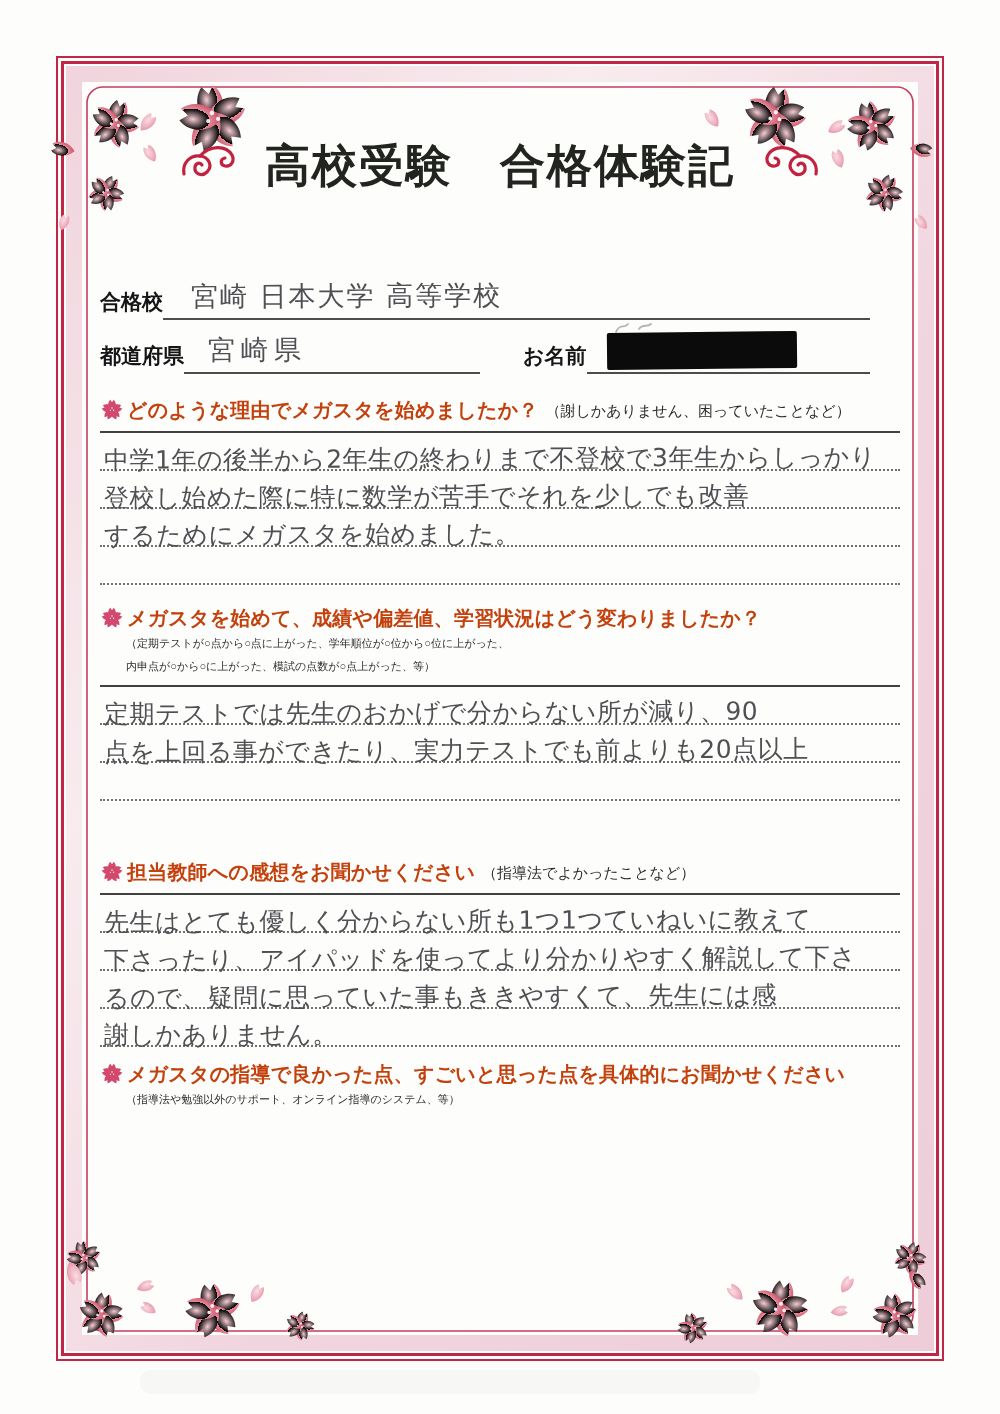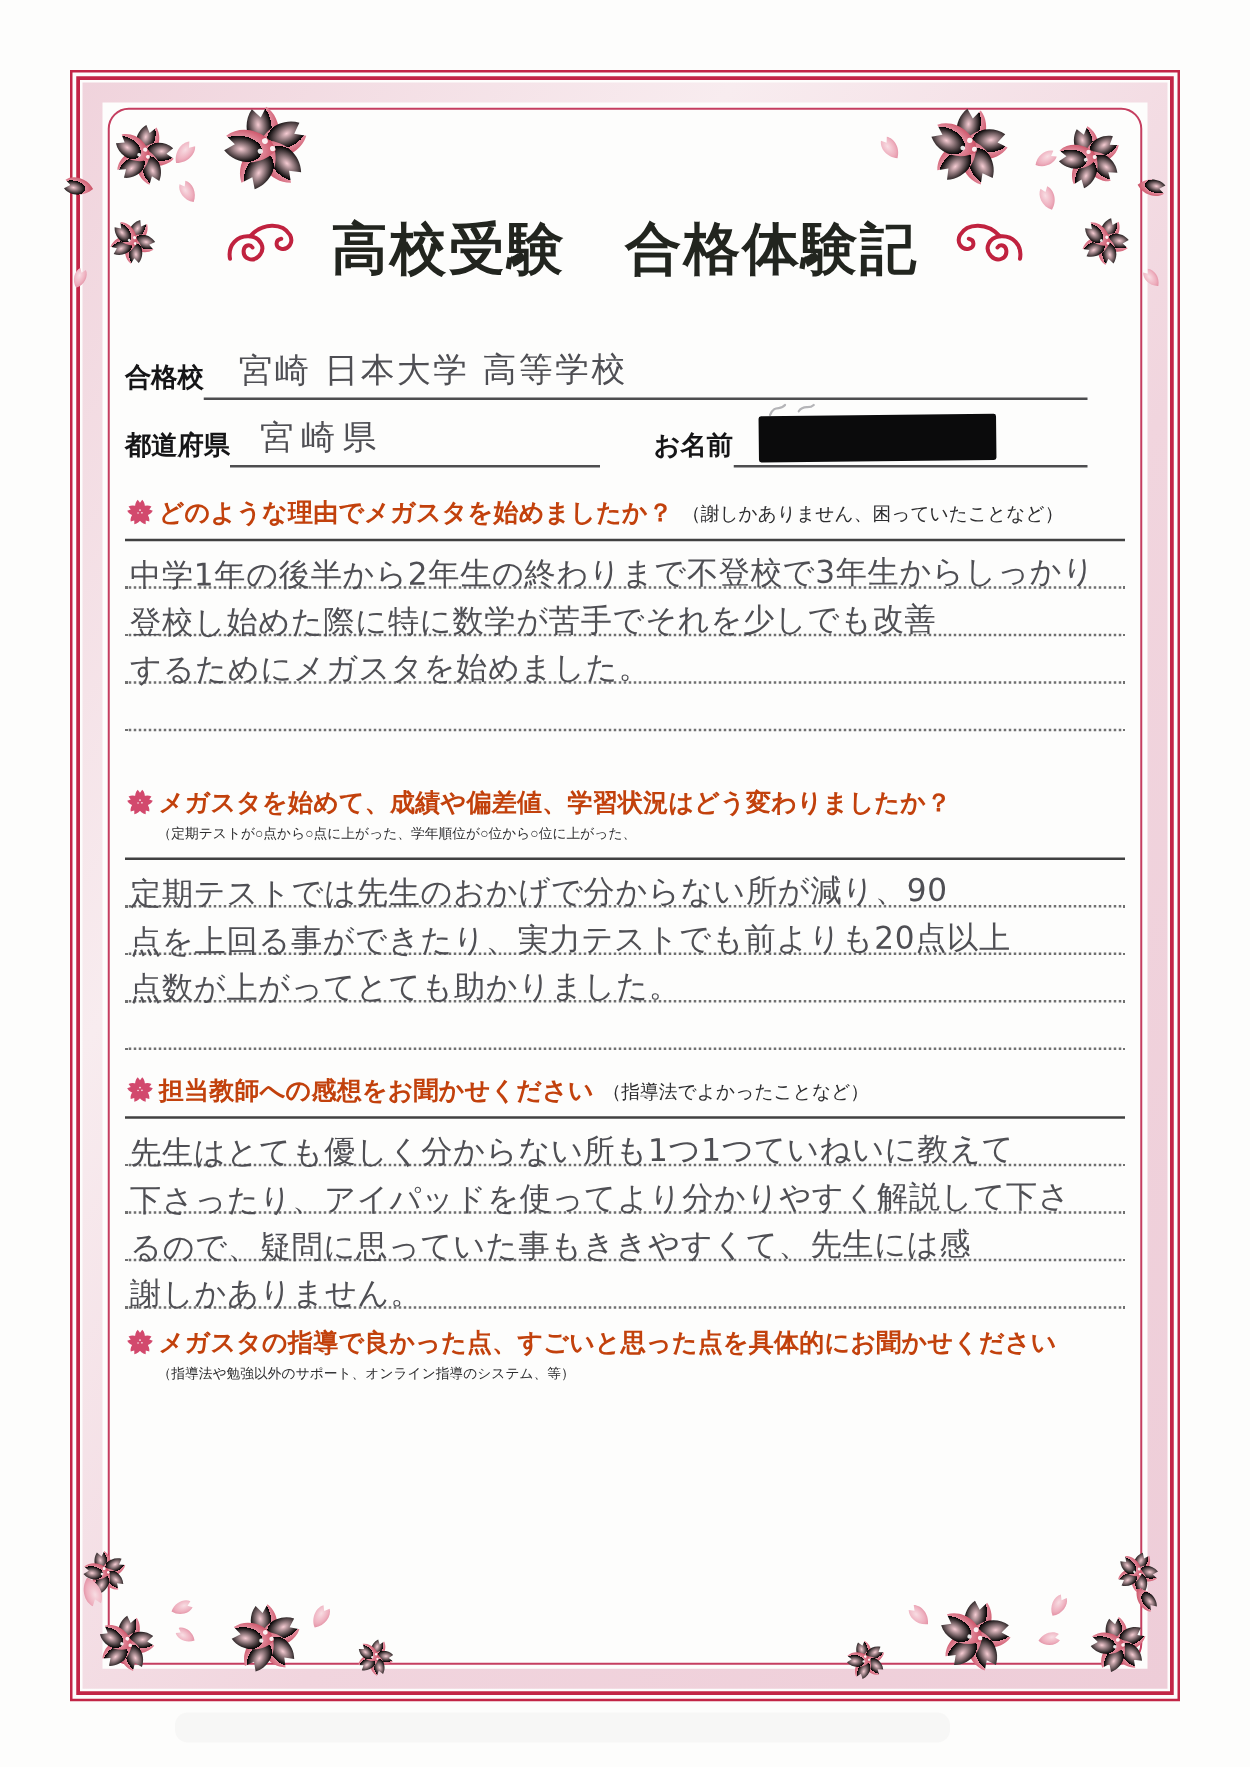"高校受験 合格体験記" .title-row { top: 162px -> 129px }
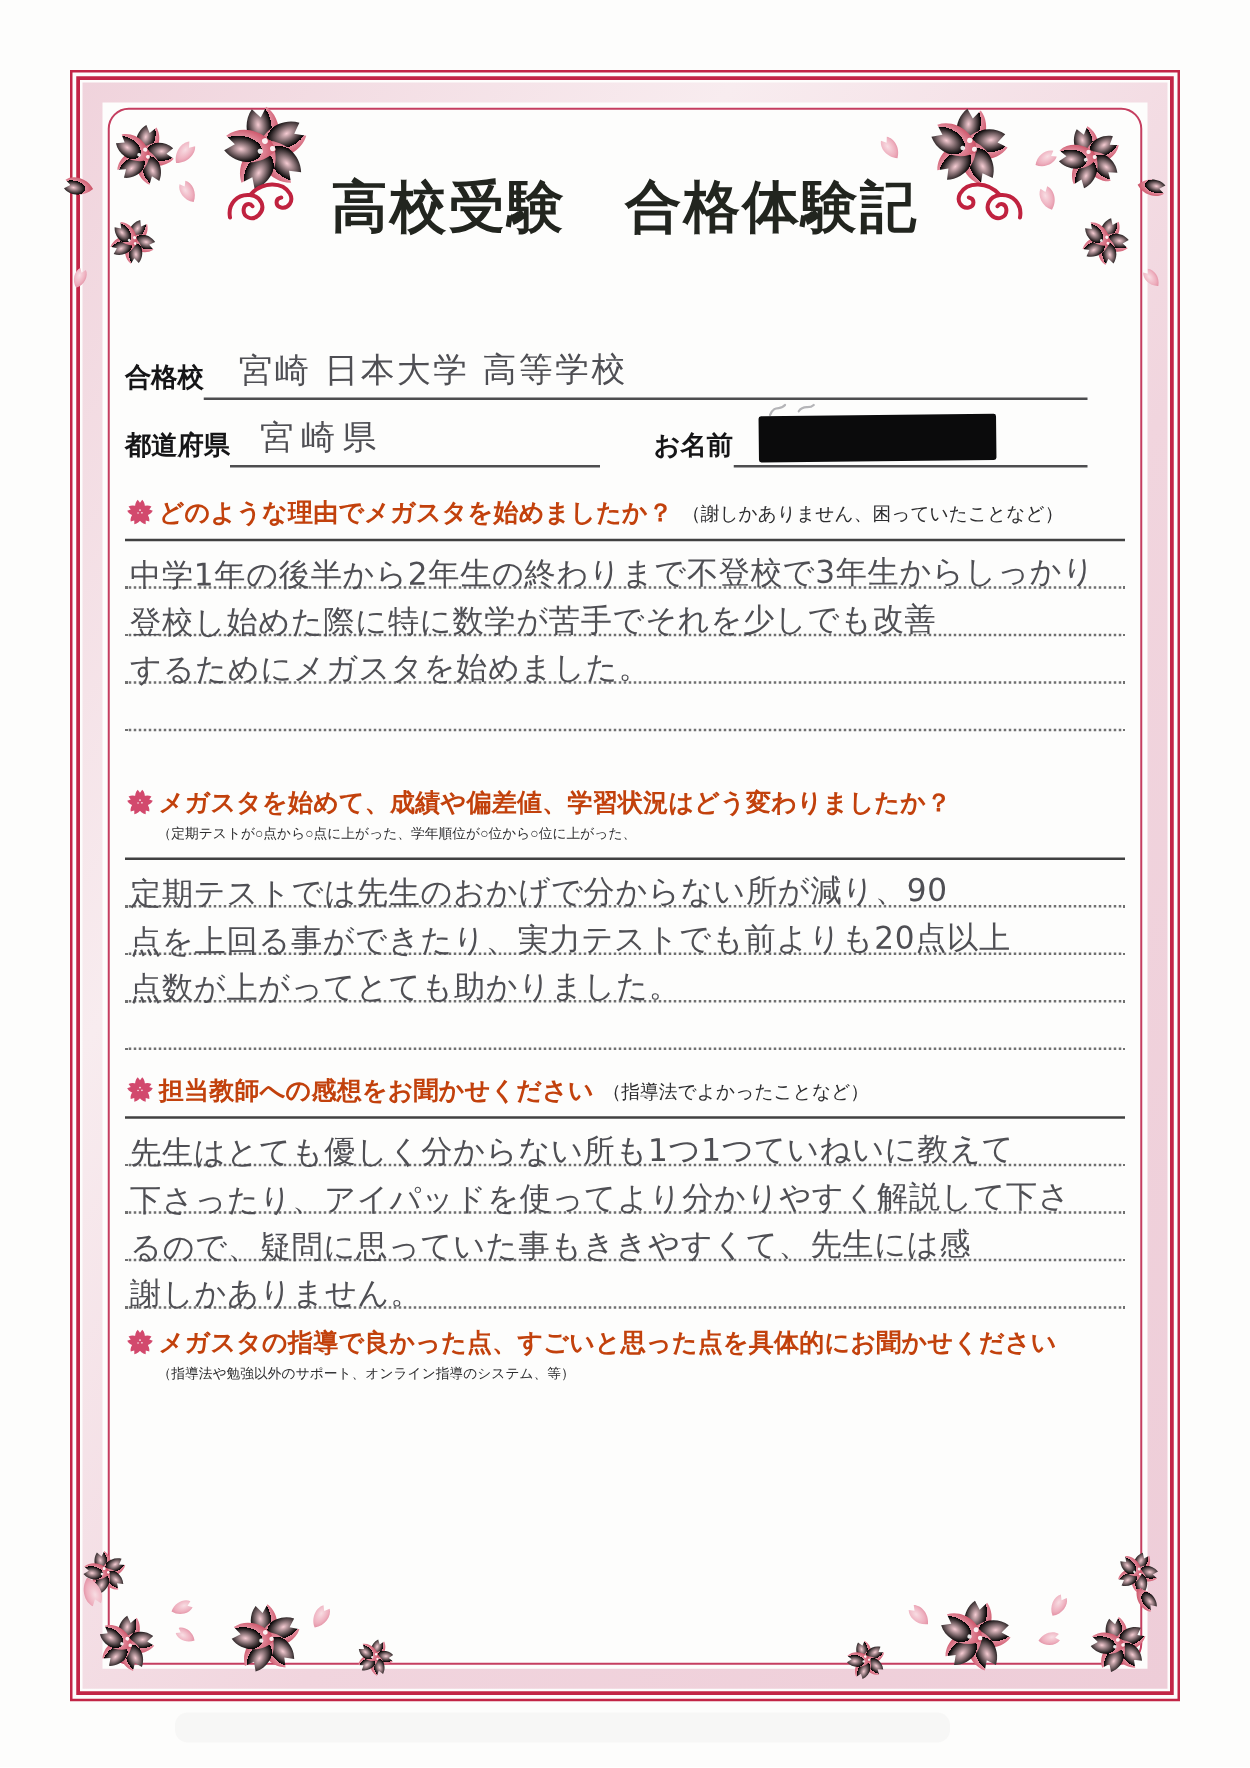"メガスタを始めて、成績や偏差値、学習状況はどう変わりましたか？" .q2 { margin-top: 24px -> none }
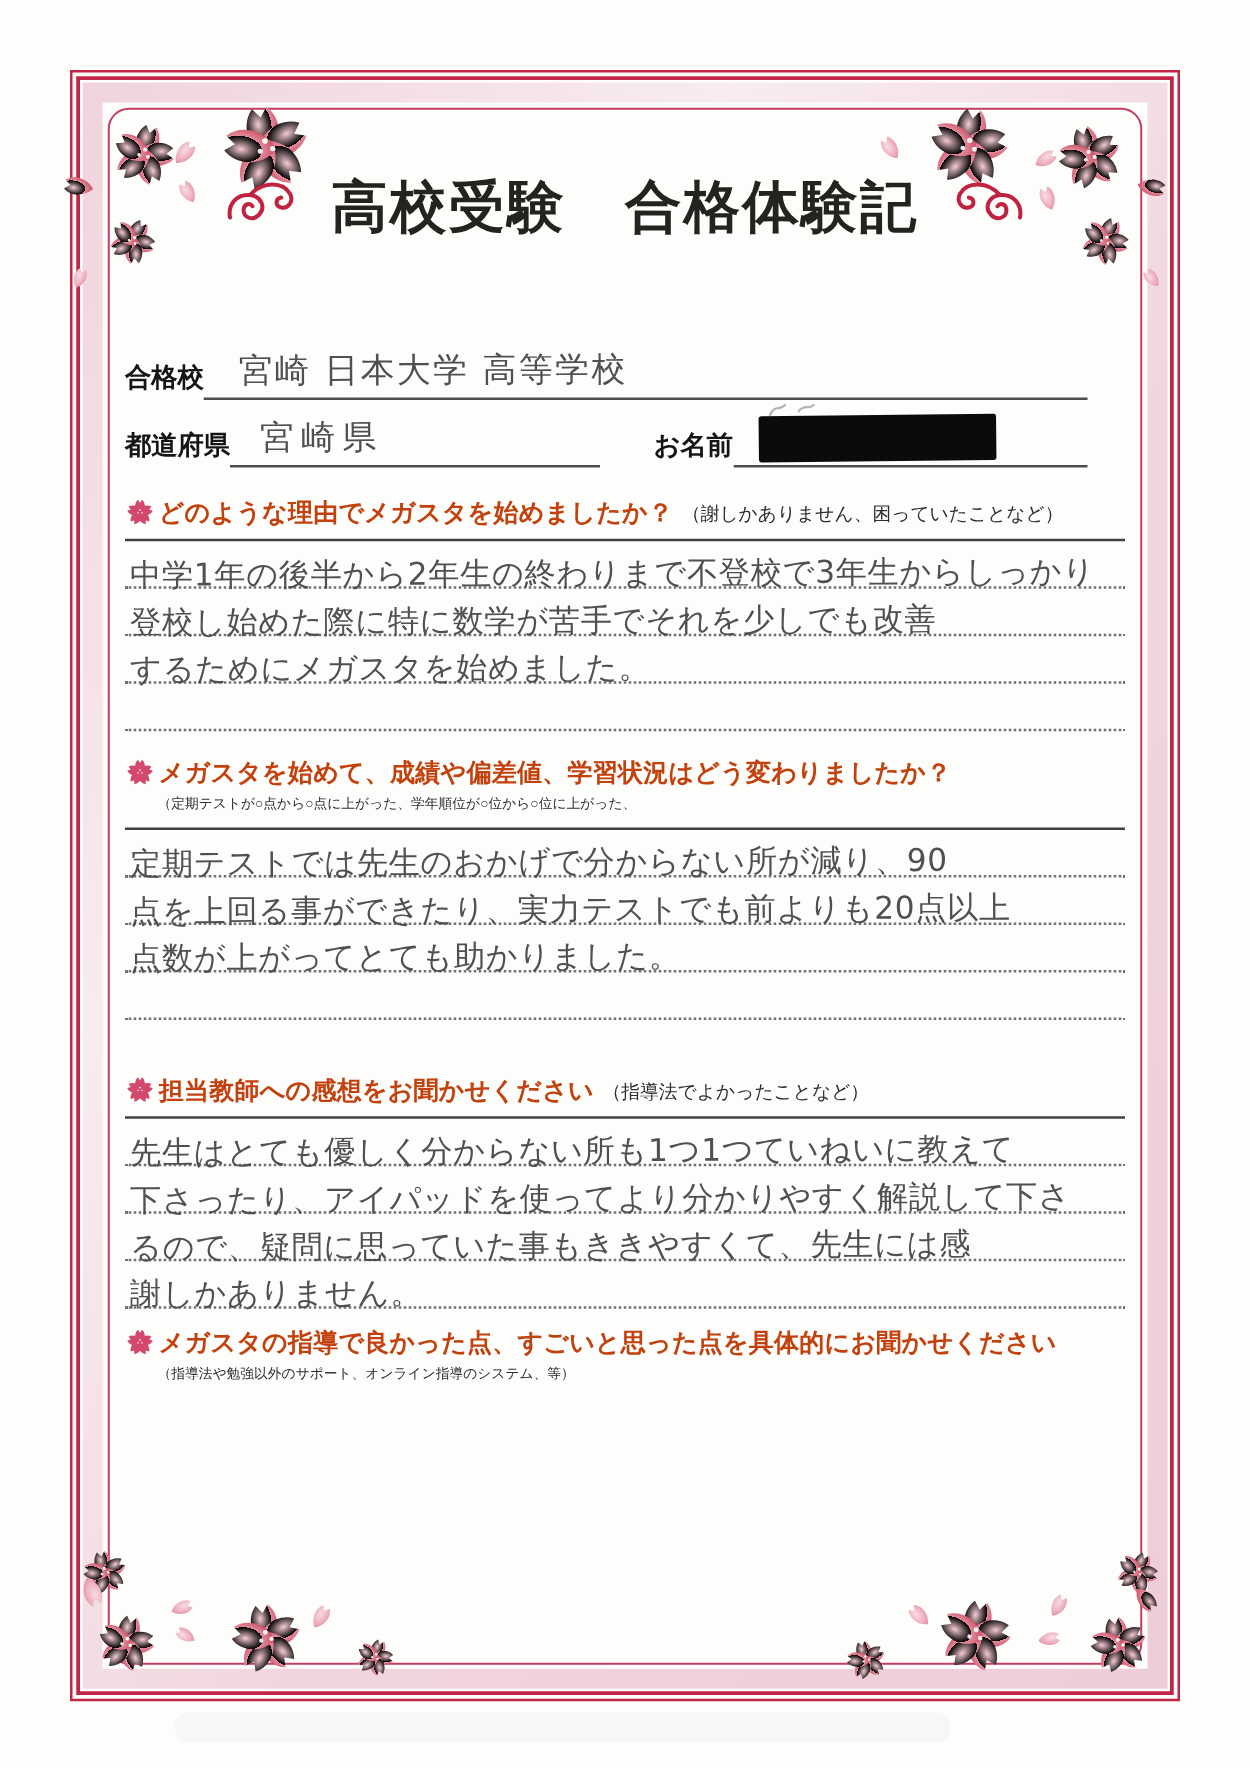"内申点が○から○に上がった、模試の点数が○点上がった、等）" div { html: none -> <div>内申点が○から○に上がった、模試の点数が○点上がった、等）</div> }
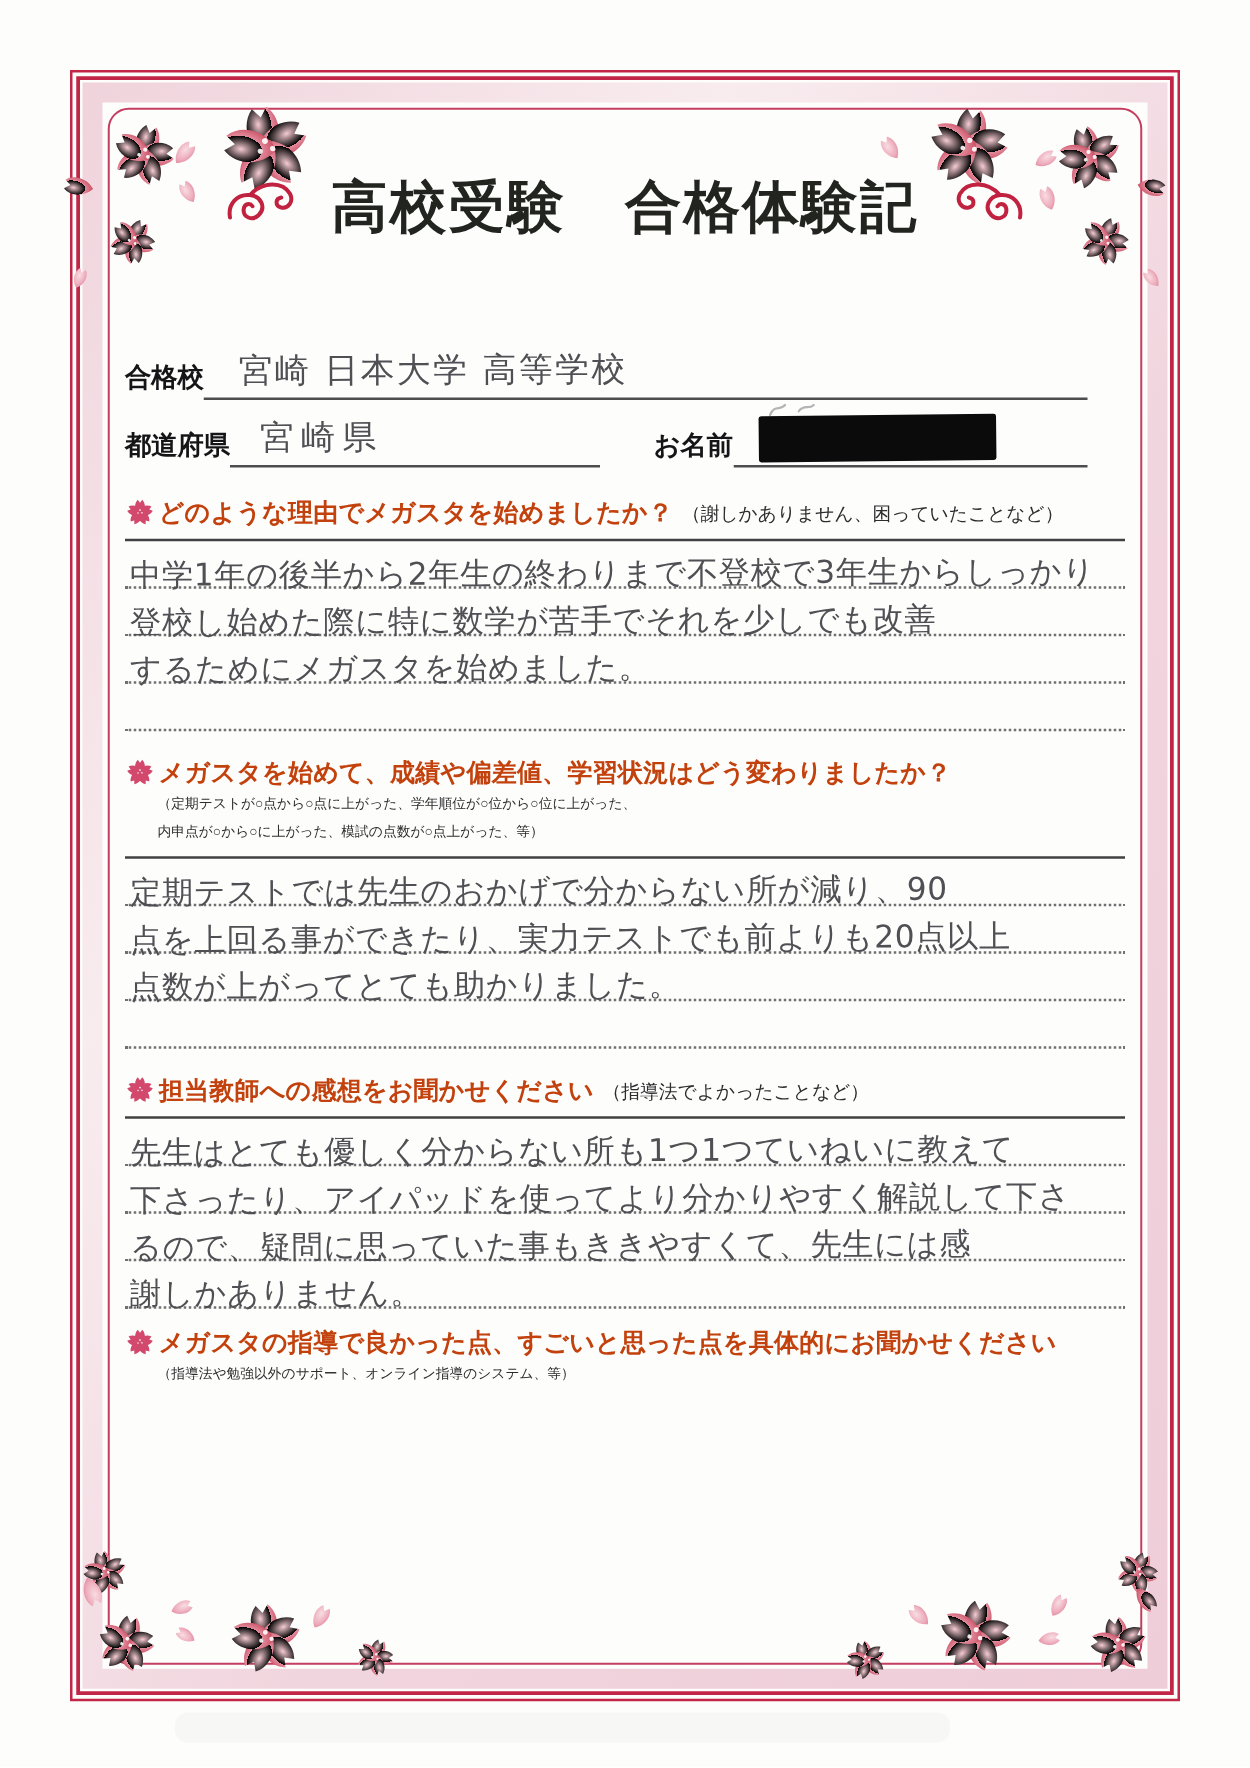"点数が上がってとても助かりました。" div.ans-line { html: <div> <span>点数が上がってとても助かりました。</span> </div> -> none }
